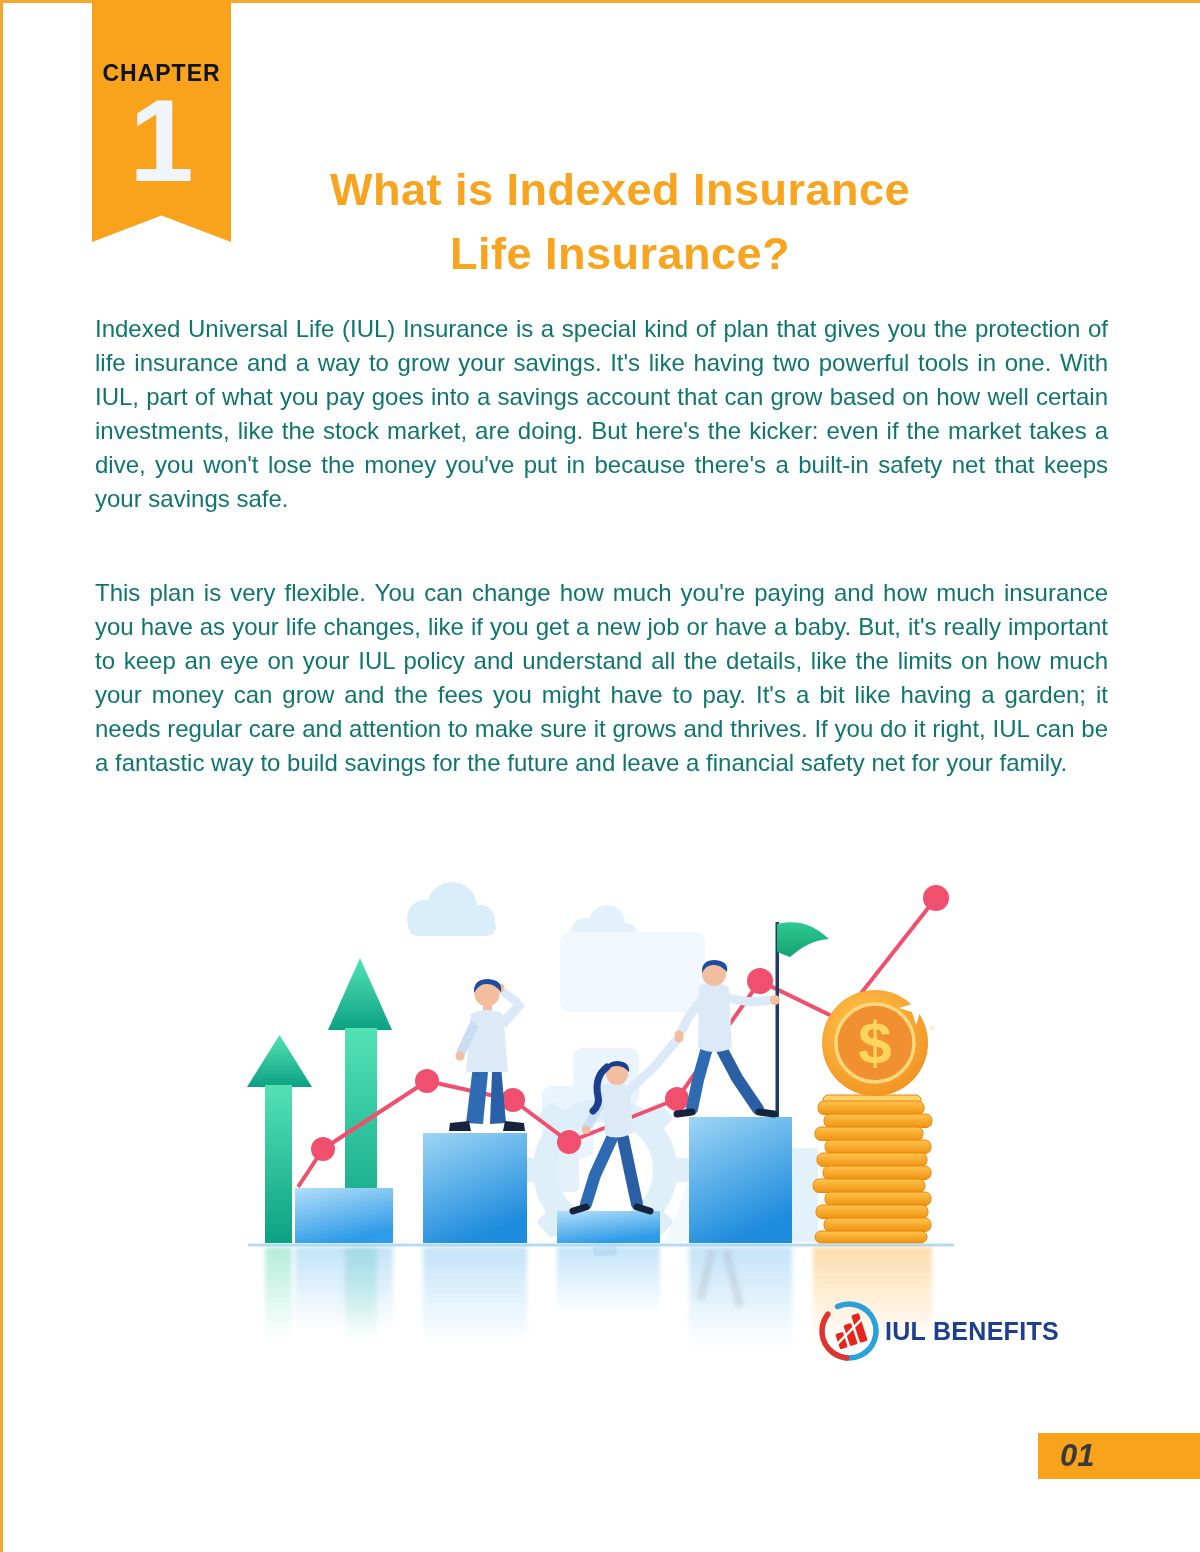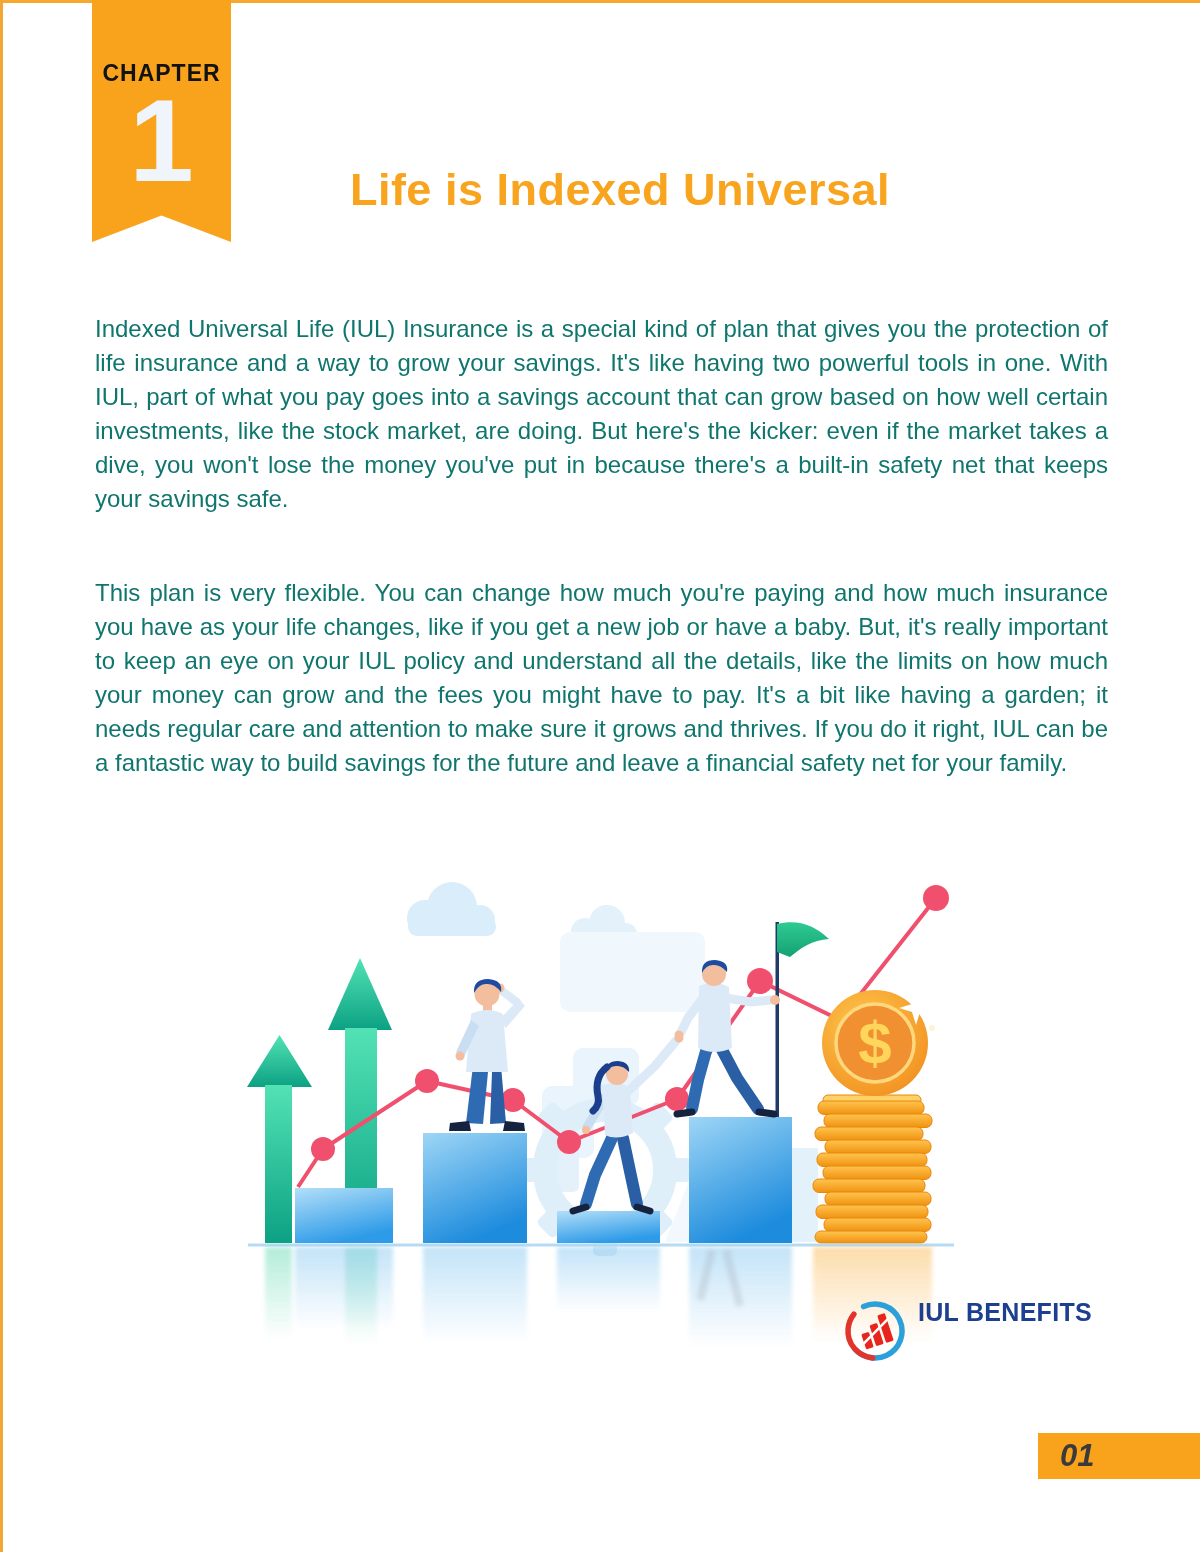"Life is Indexed Universal" div { text: Life is Indexed Universal -> What is Indexed Insurance }
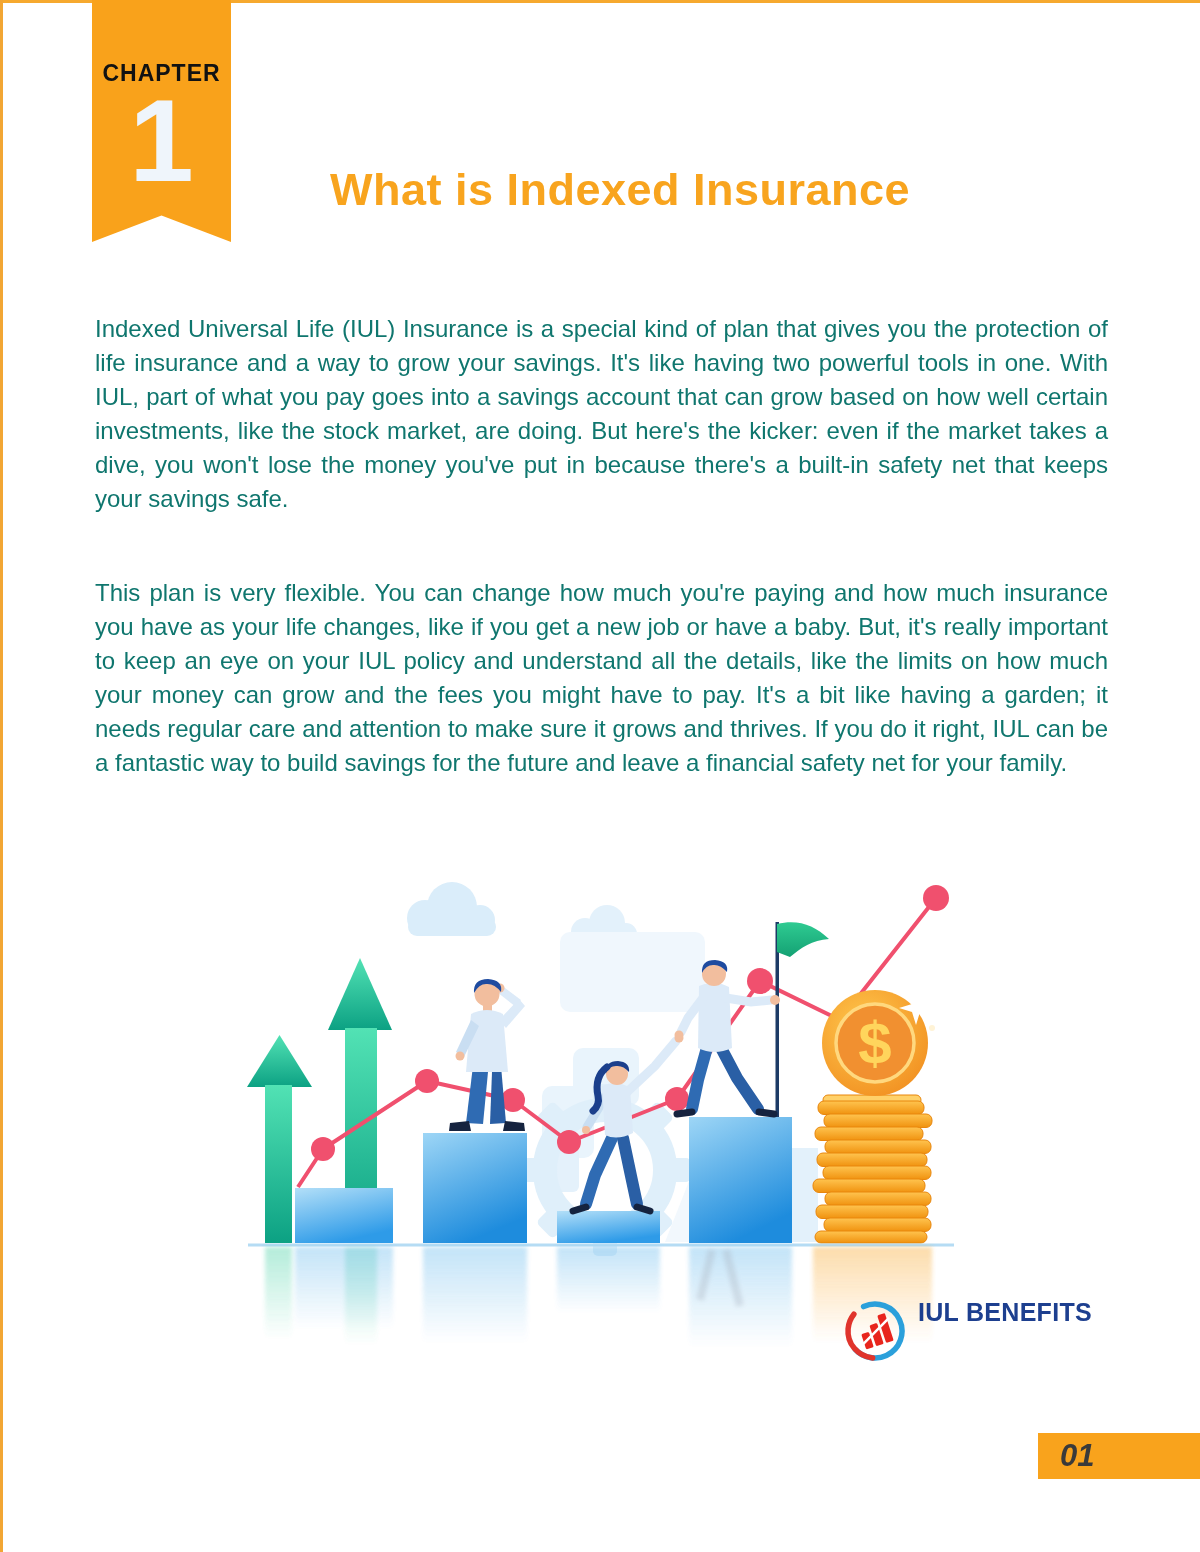"Life Insurance?" div { html: none -> <div>Life Insurance?</div> }
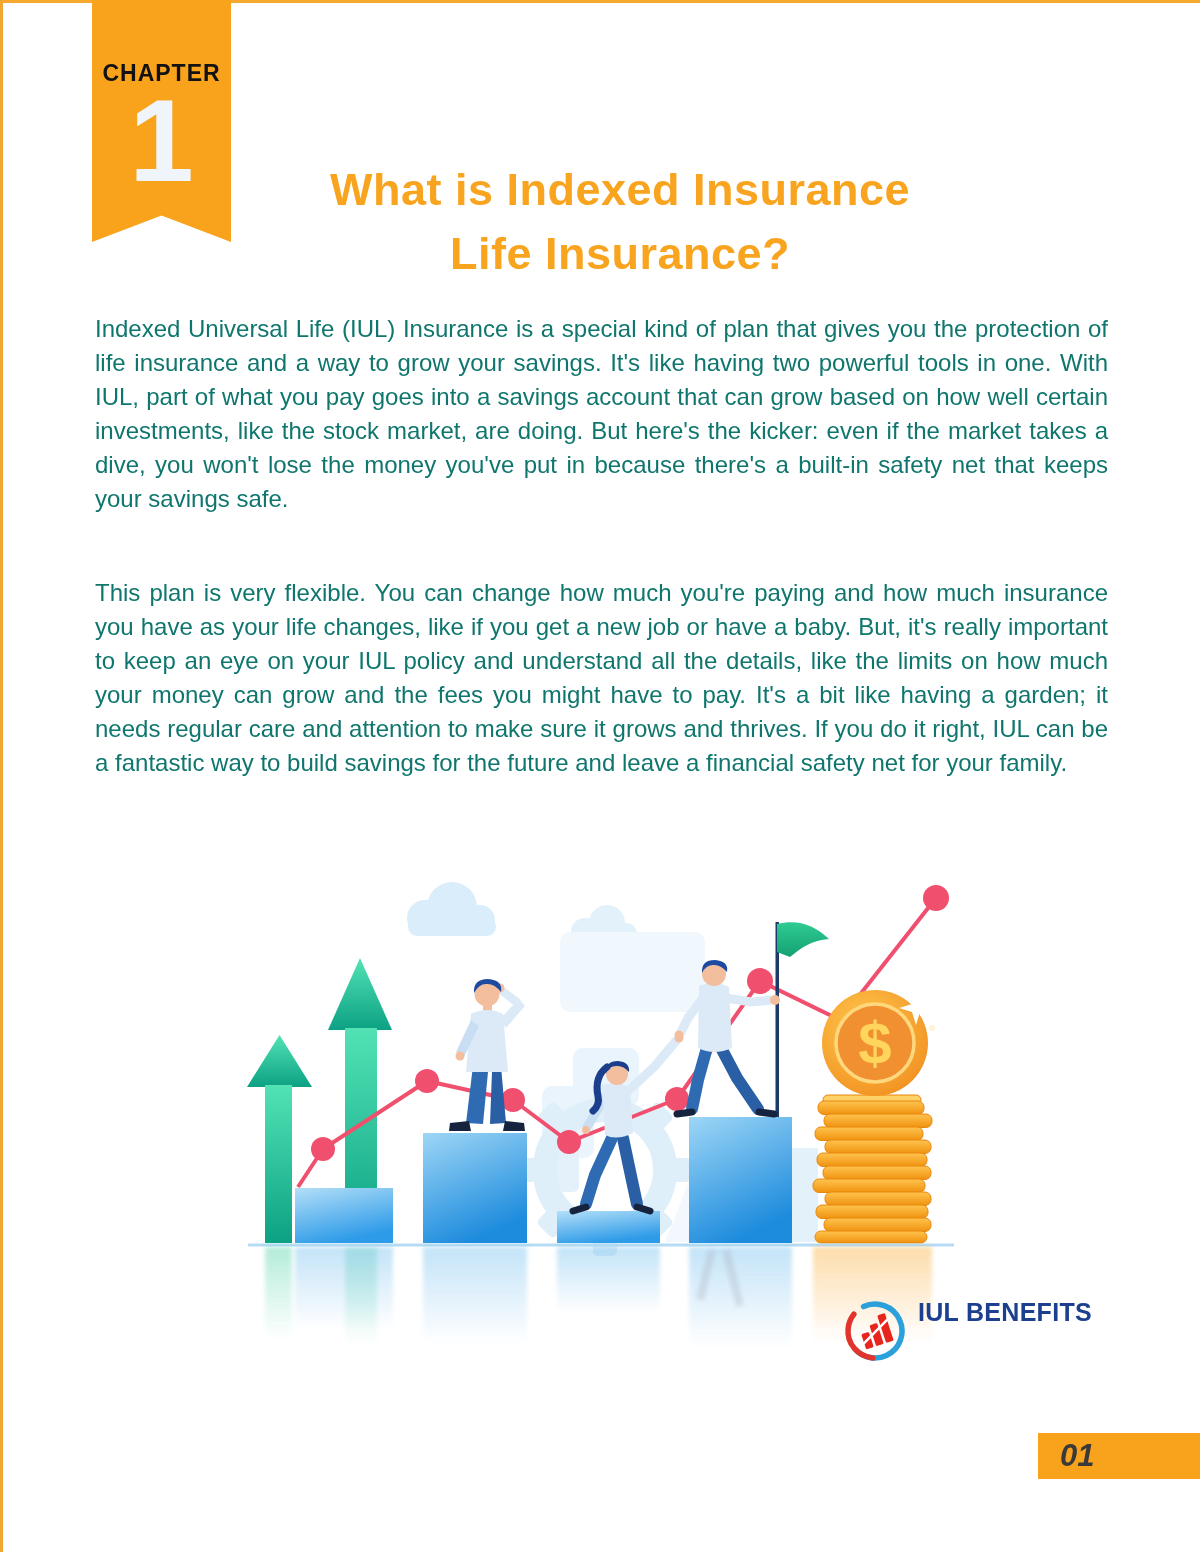"IUL BENEFITS" .logo { align-items: flex-start -> center; gap: 11px -> 4px; left: 843px -> 817px }
